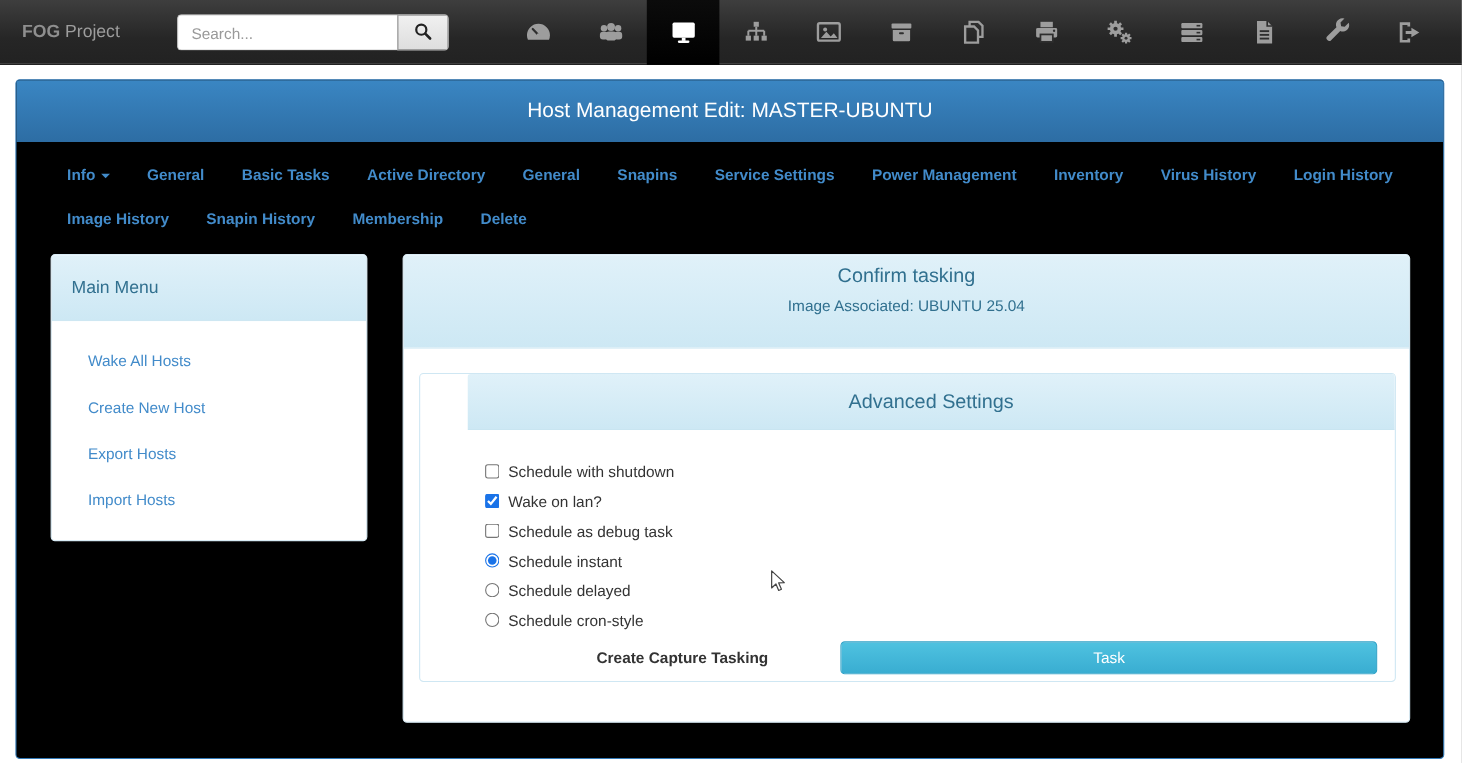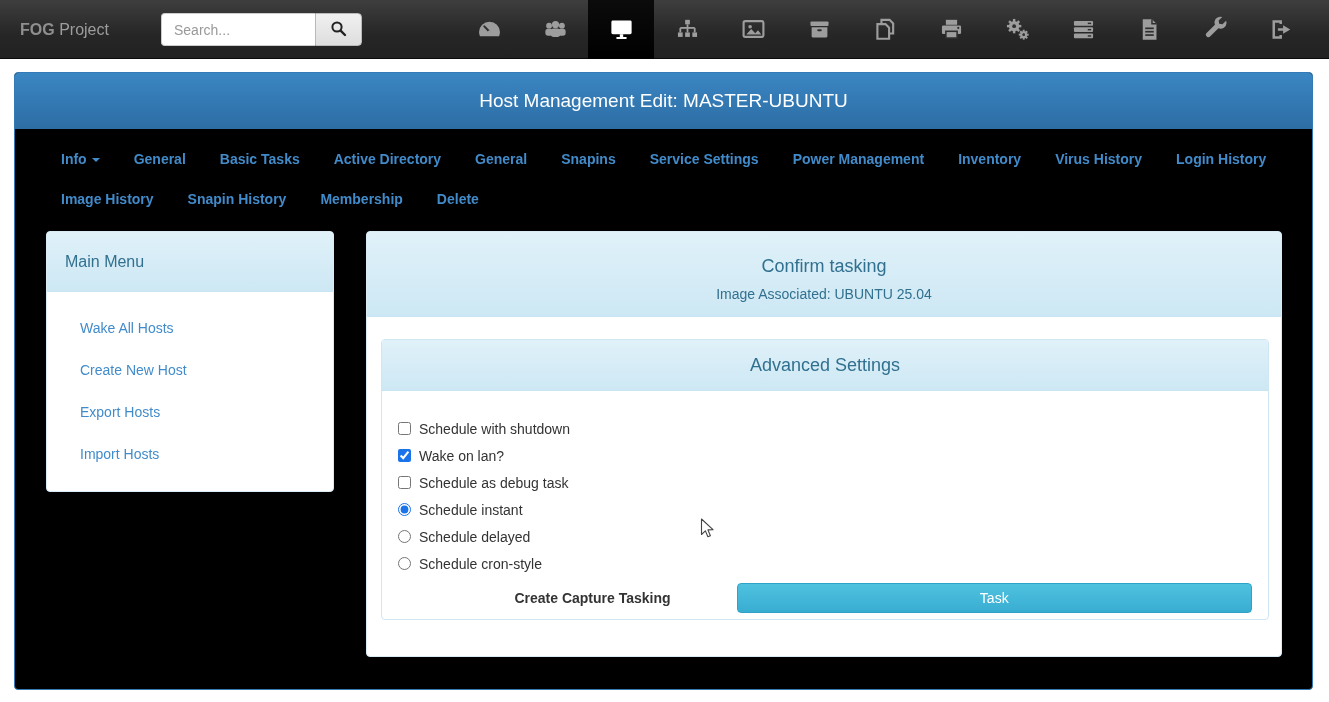"Search..." .search-input { width: 154px -> 200px }
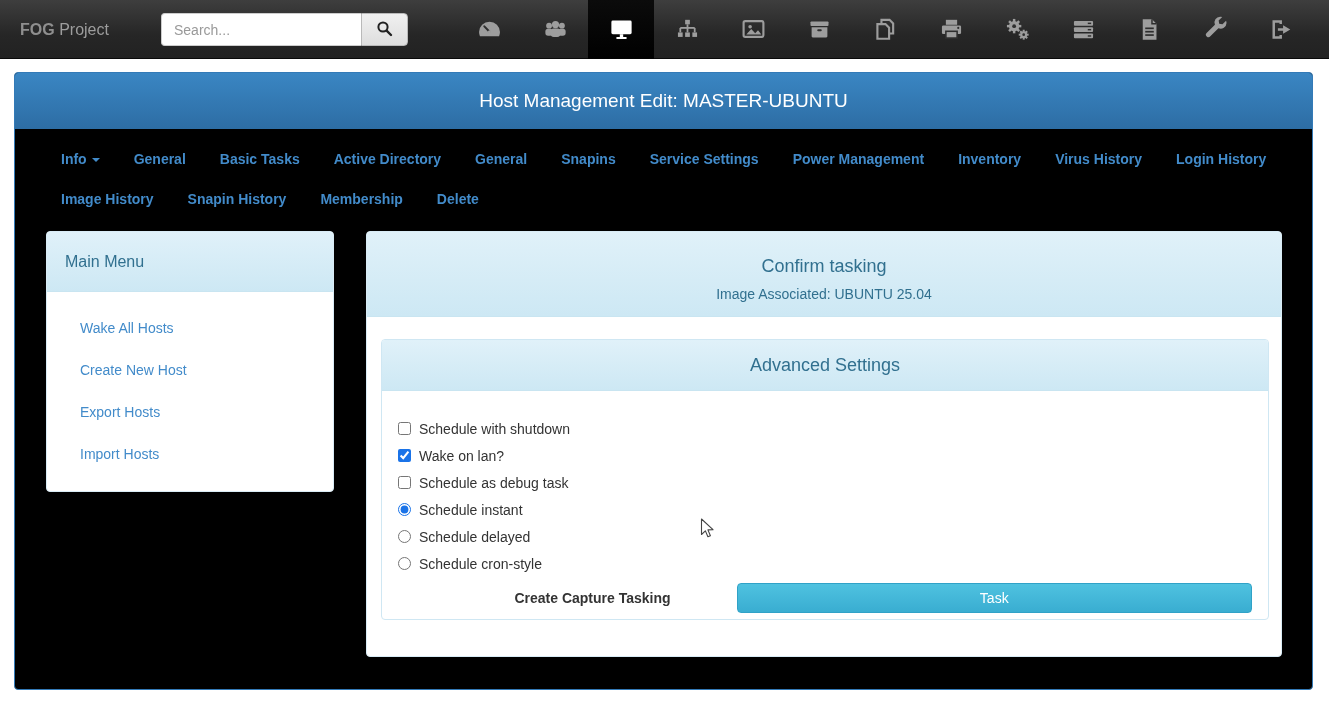"Confirm tasking" .confirm-title { padding-top: 24px -> 8px }
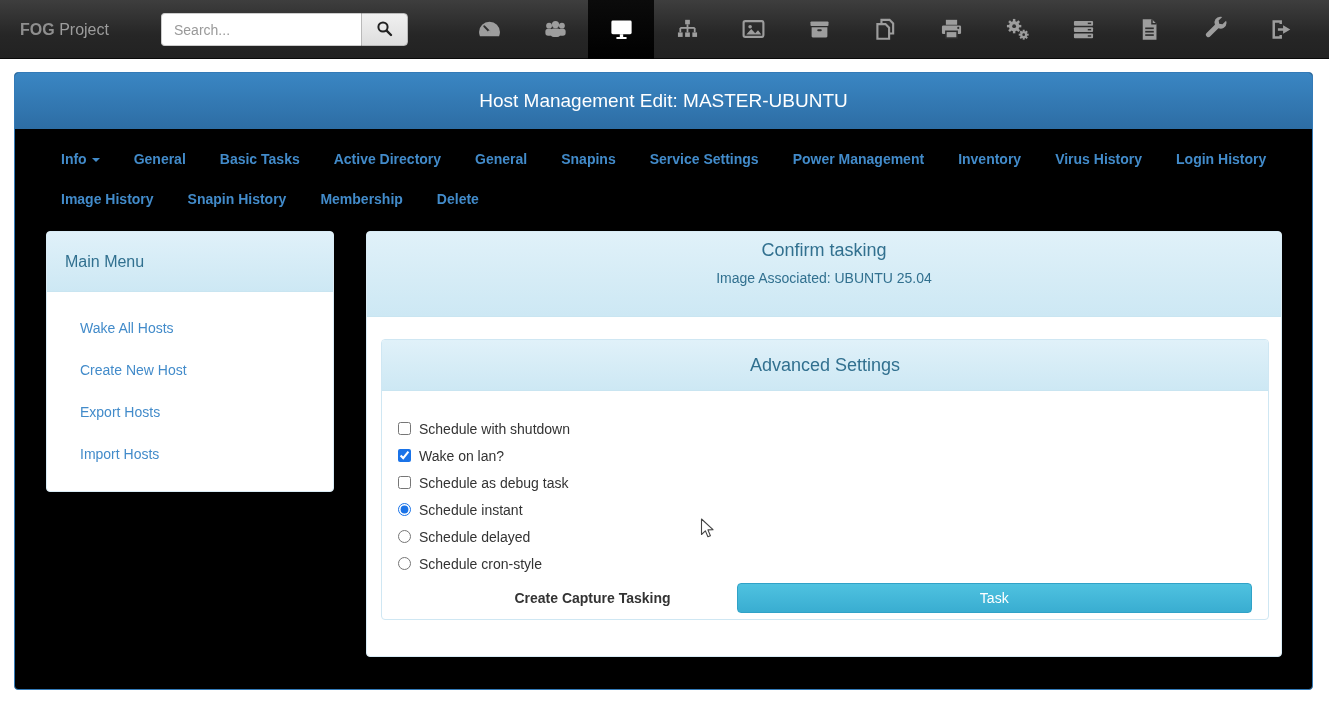"Advanced Settings" .advanced-panel { padding-left: none -> 43px }
